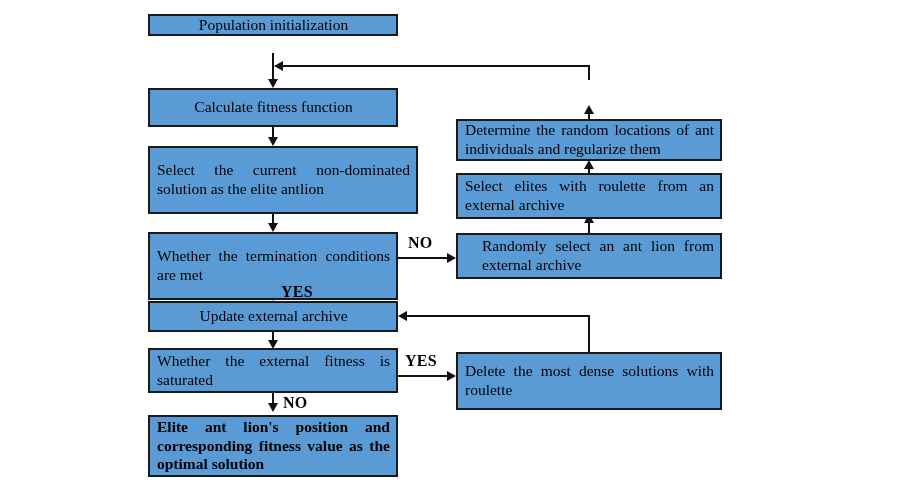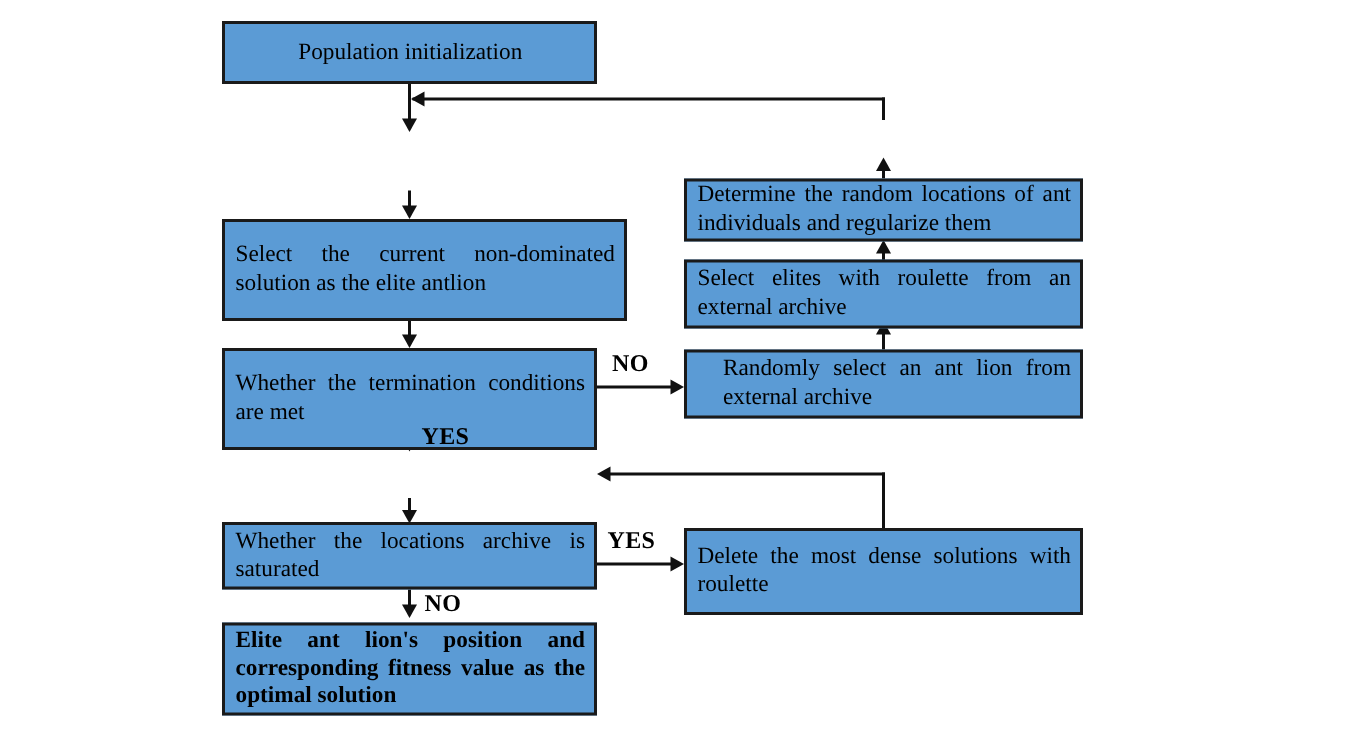"Population initialization" div.node { height: 42px -> 22px }
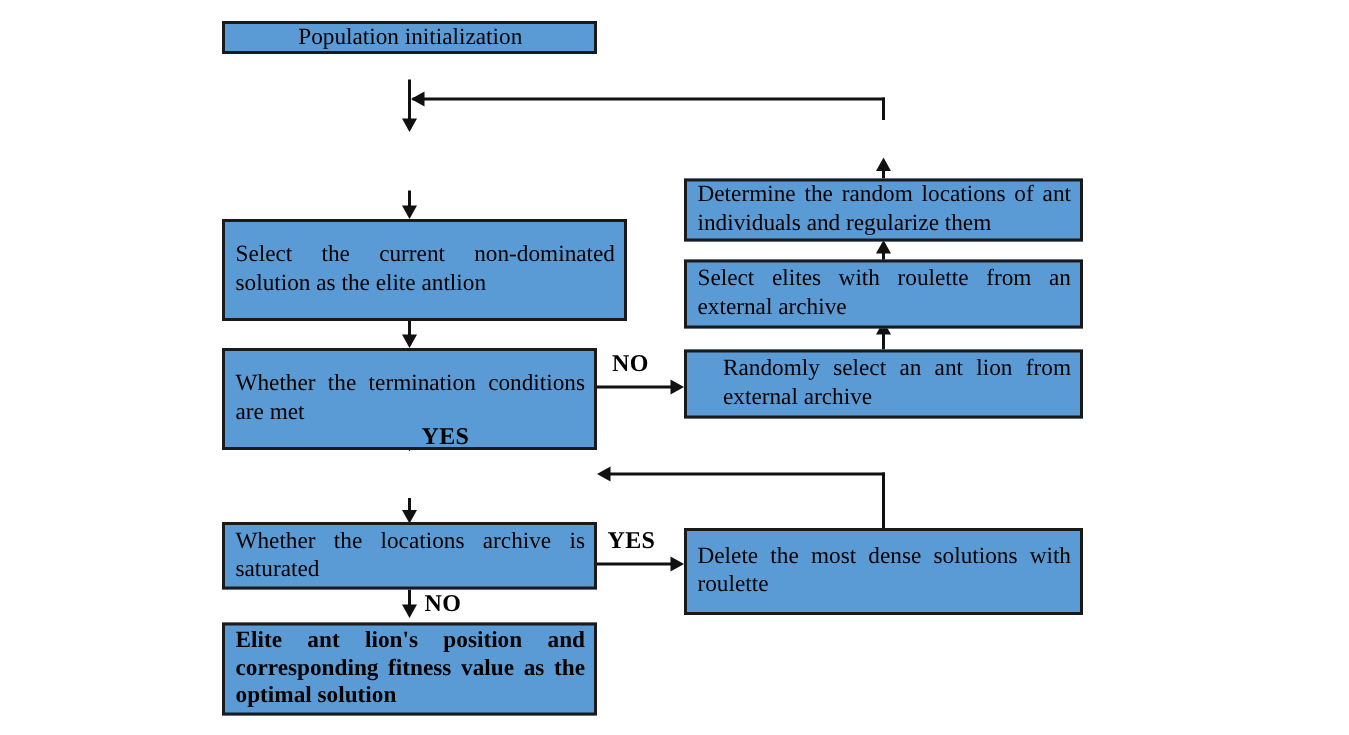"Calculate fitness function" div.node { html: none -> <div> <span>Calculate fitness function</span> </div> }
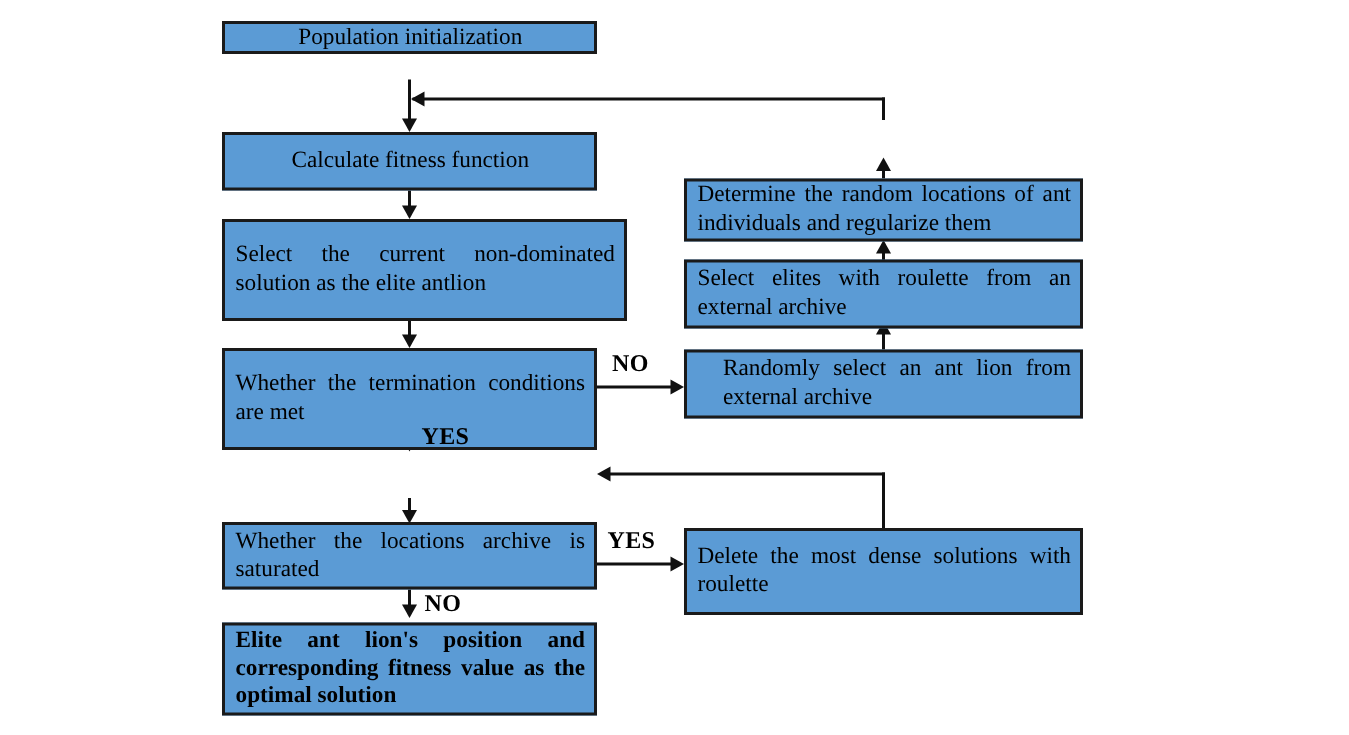"Update external archive" div.node { html: none -> <div> <span>Update external archive</span> </div> }
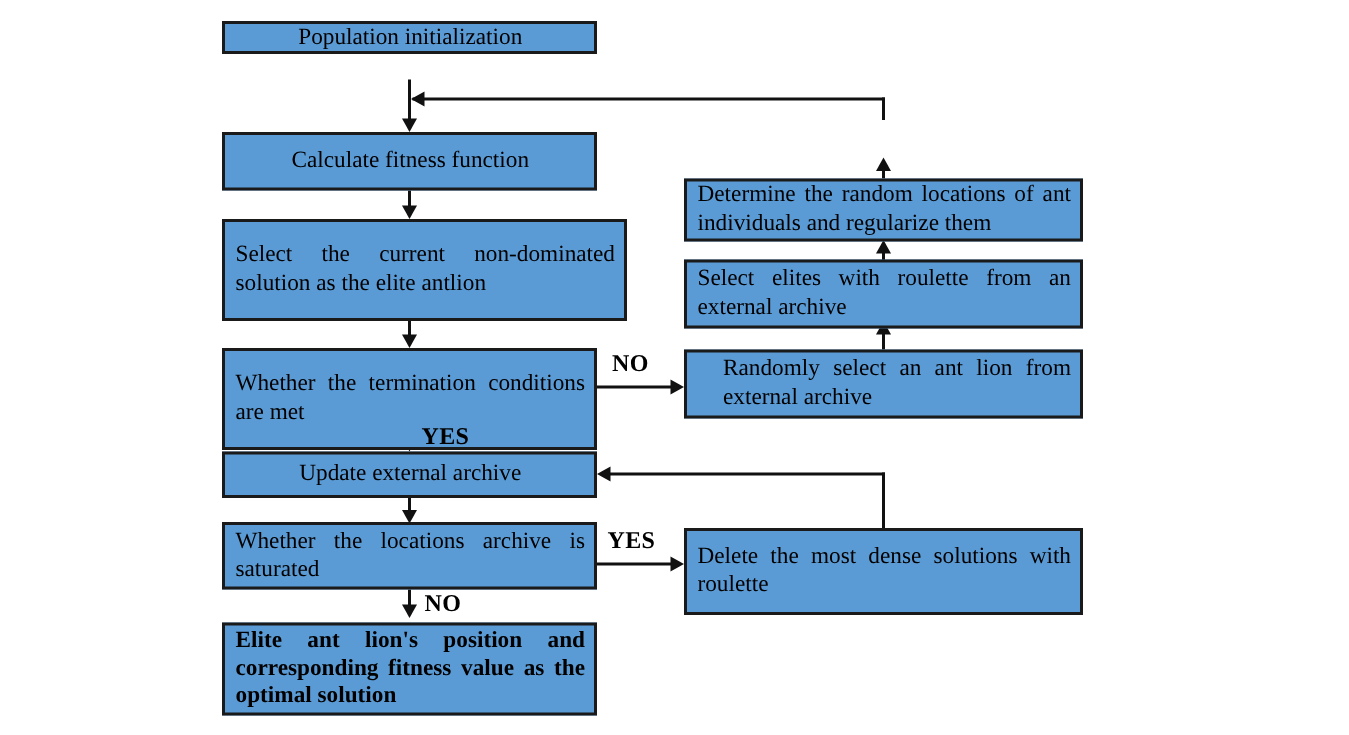"Whether the locations archive is" span.txt { text: locations archive -> external fitness }
